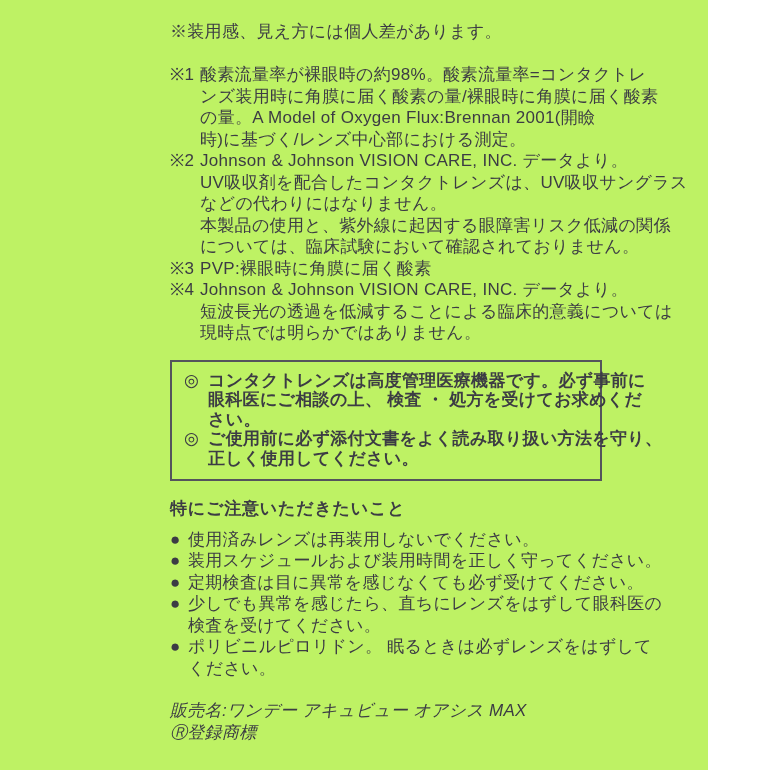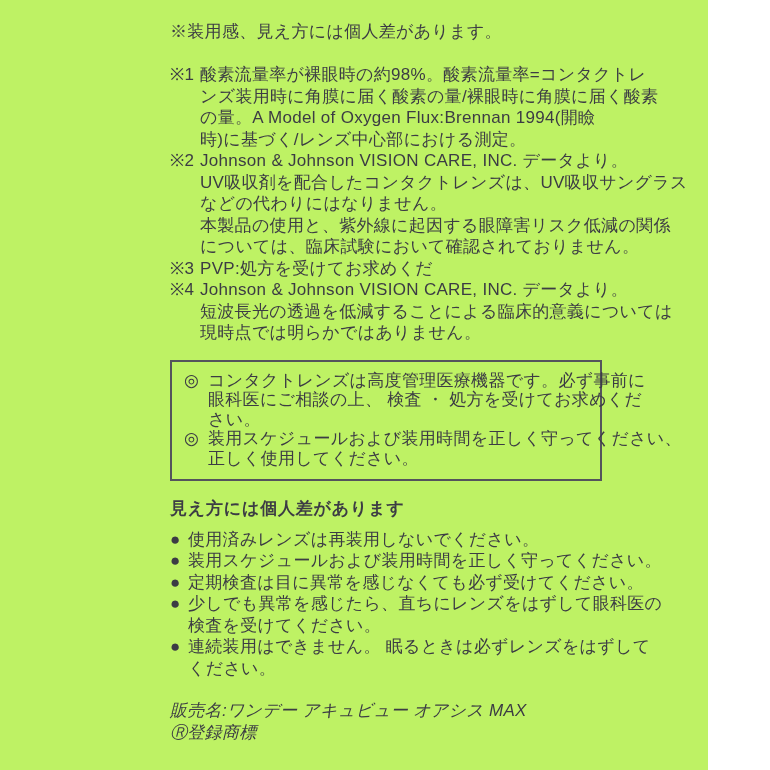"酸素流量率が裸眼時の約98%。酸素流量率=コンタクトレ" div.footnote-text { text: 1994 -> 2001 }
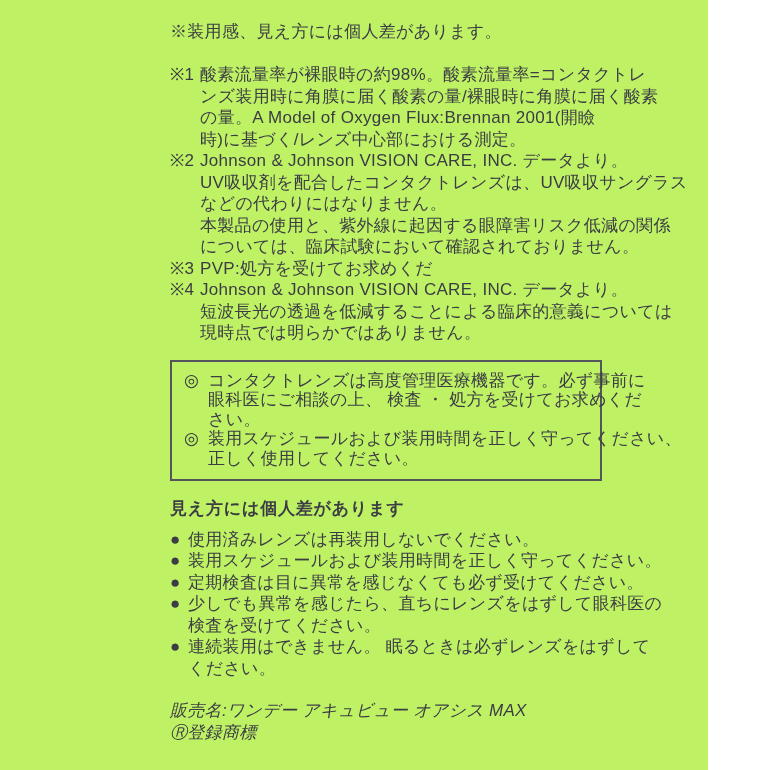"PVP:処方を受けてお求めくだ" div.footnote-text { text: PVP:処方を受けてお求めくだ -> PVP:裸眼時に角膜に届く酸素 }
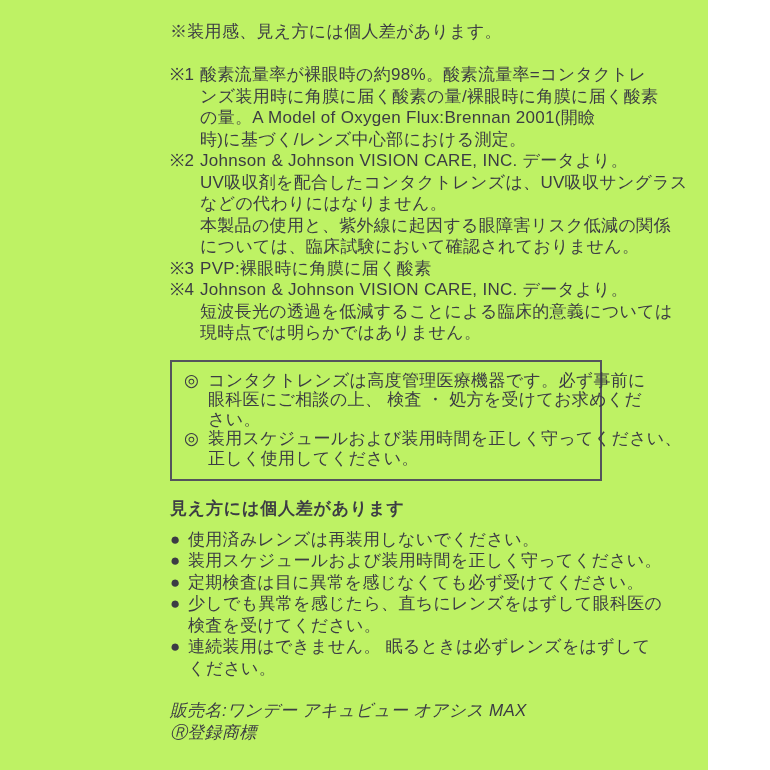"コンタクトレンズは高度管理医療機器です。必ず事前に" .notice-text { font-weight: none -> bold }
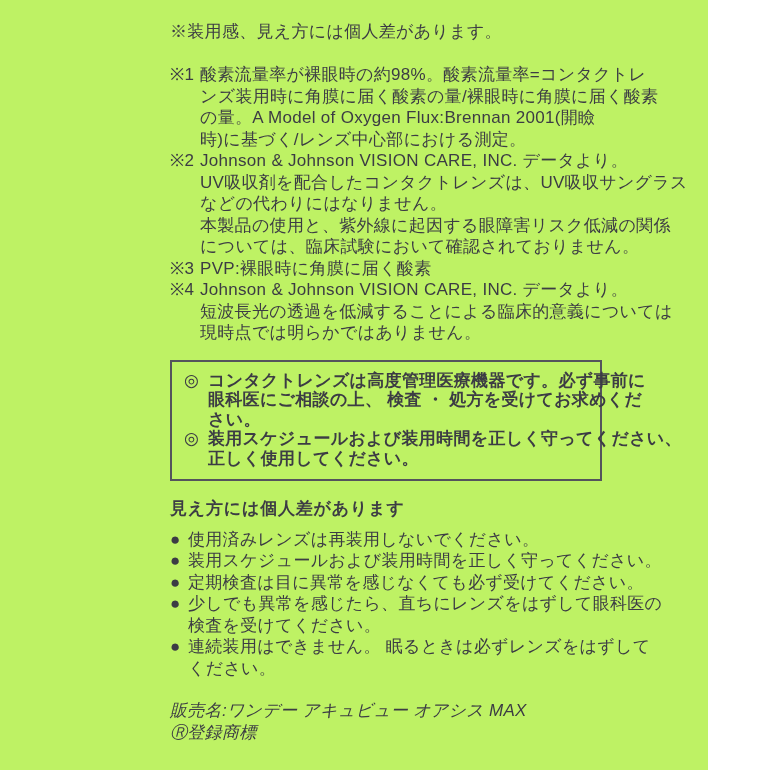"装用スケジュールおよび装用時間を正しく守ってください、" div.notice-text { text: 装用スケジュールおよび装用時間を正しく守ってください -> ご使用前に必ず添付文書をよく読み取り扱い方法を守り }
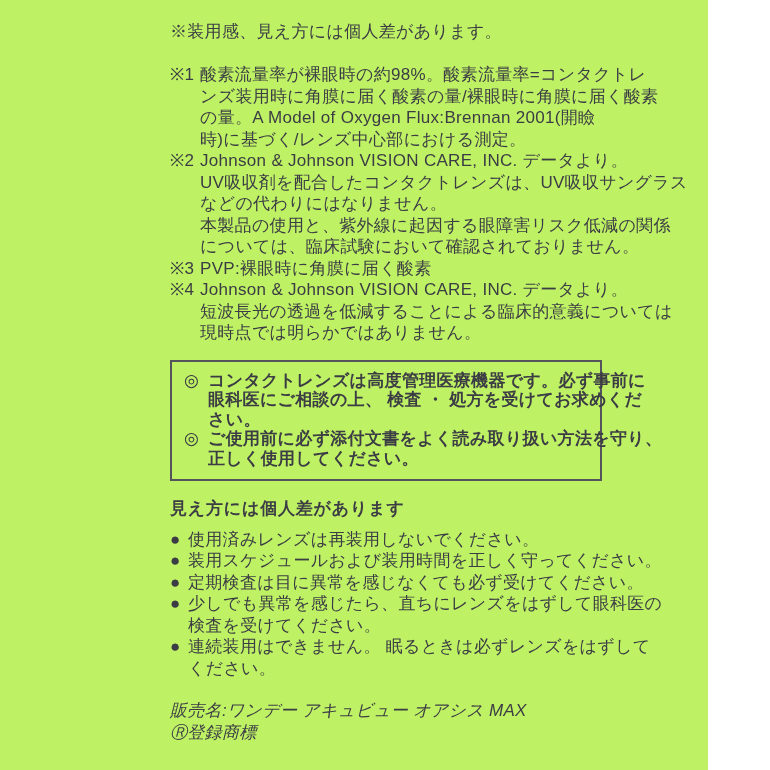"見え方には個人差があります" div.caution-heading { text: 見え方には個人差があります -> 特にご注意いただきたいこと }
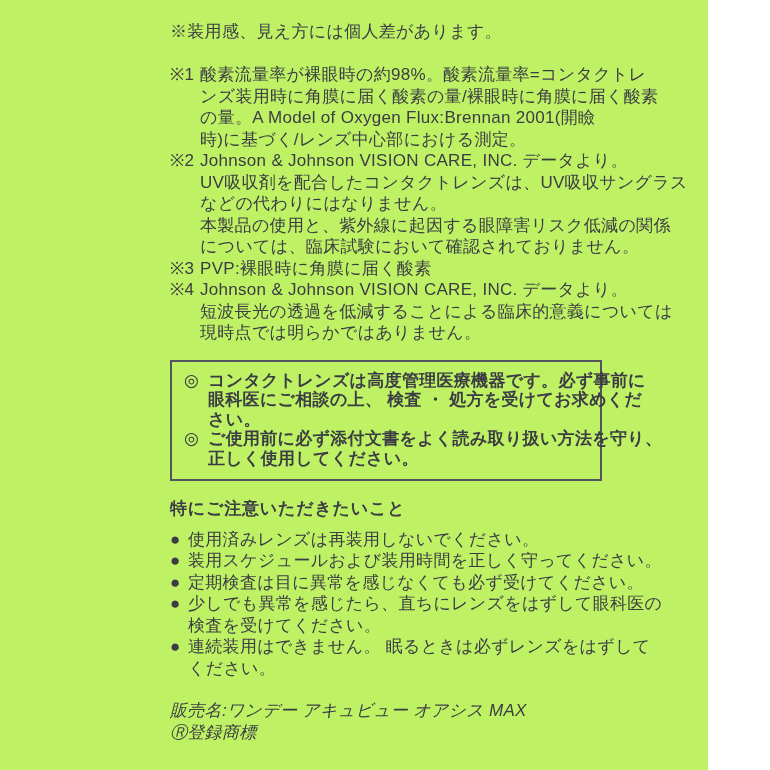"連続装用はできません。 眠るときは必ずレンズをはずして" div.caution-text { text: 連続装用はできません -> ポリビニルピロリドン }
